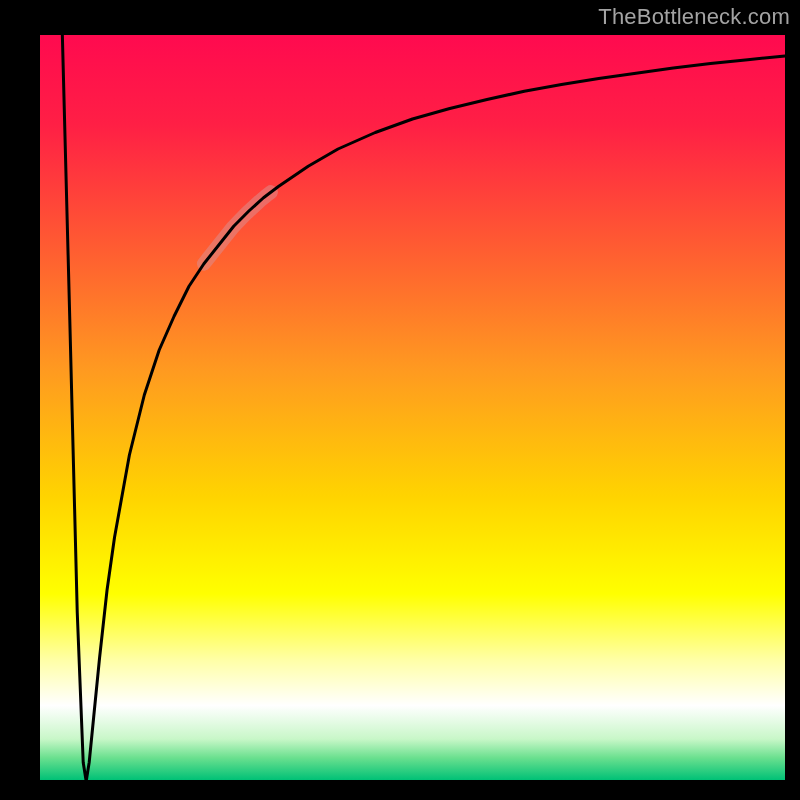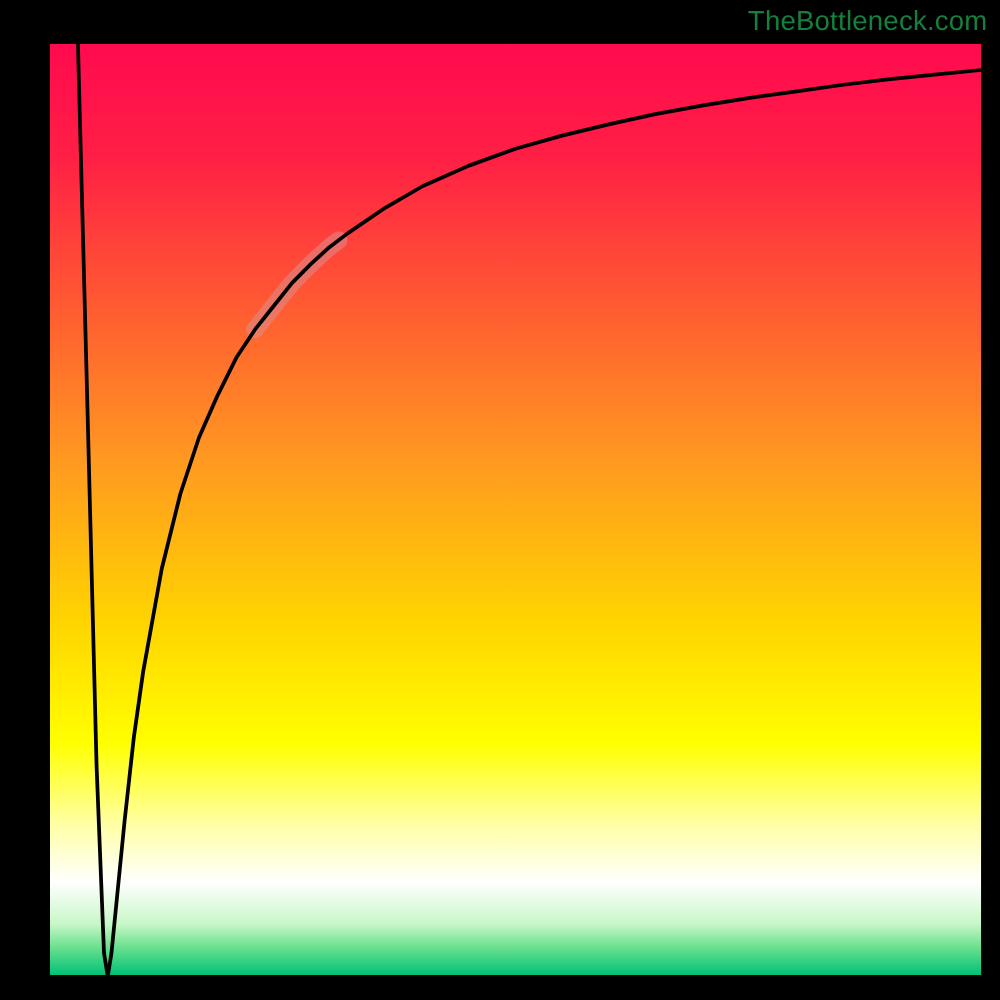"TheBottleneck.com" .attribution { color: #15803d -> #a3a3a3 }
